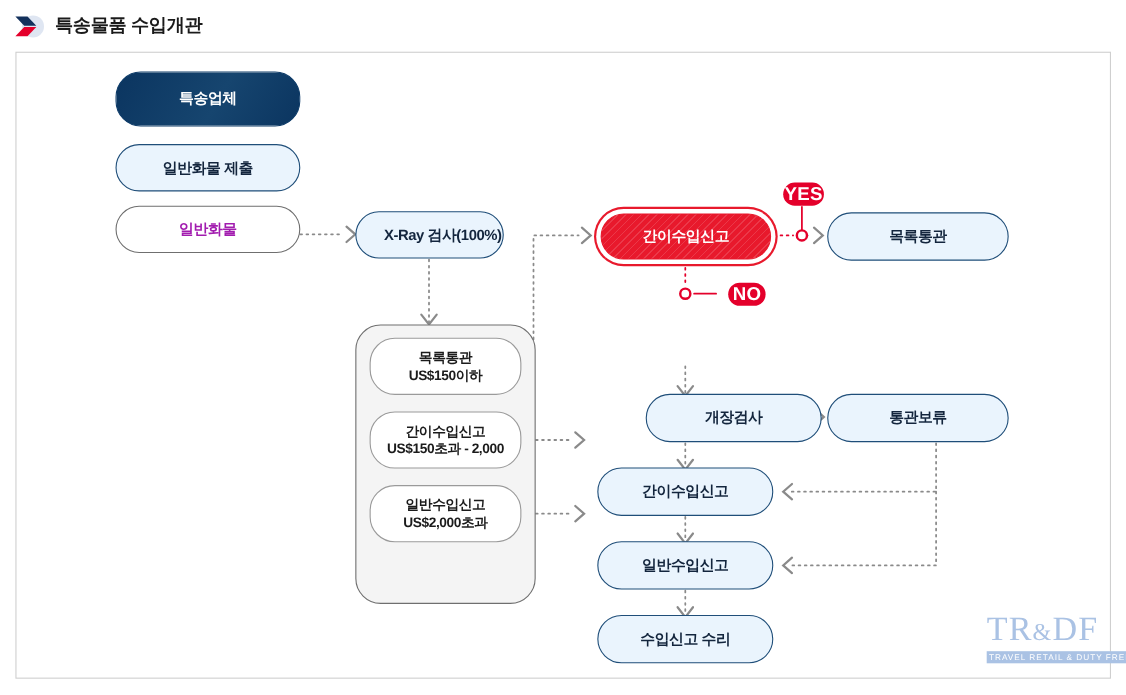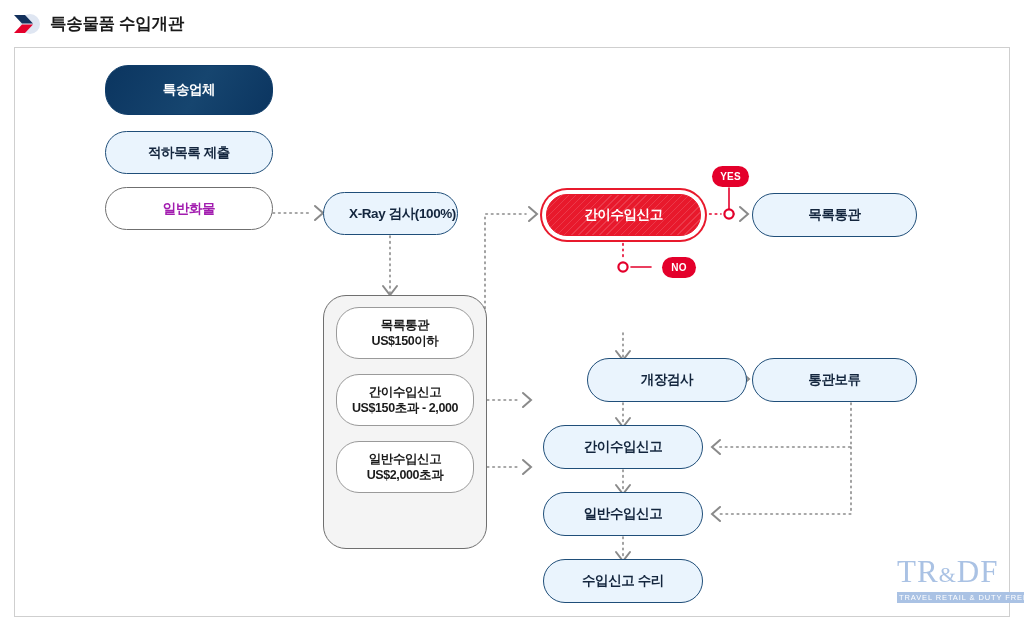"적하목록 제출" span { text: 적하목록 -> 일반화물 }
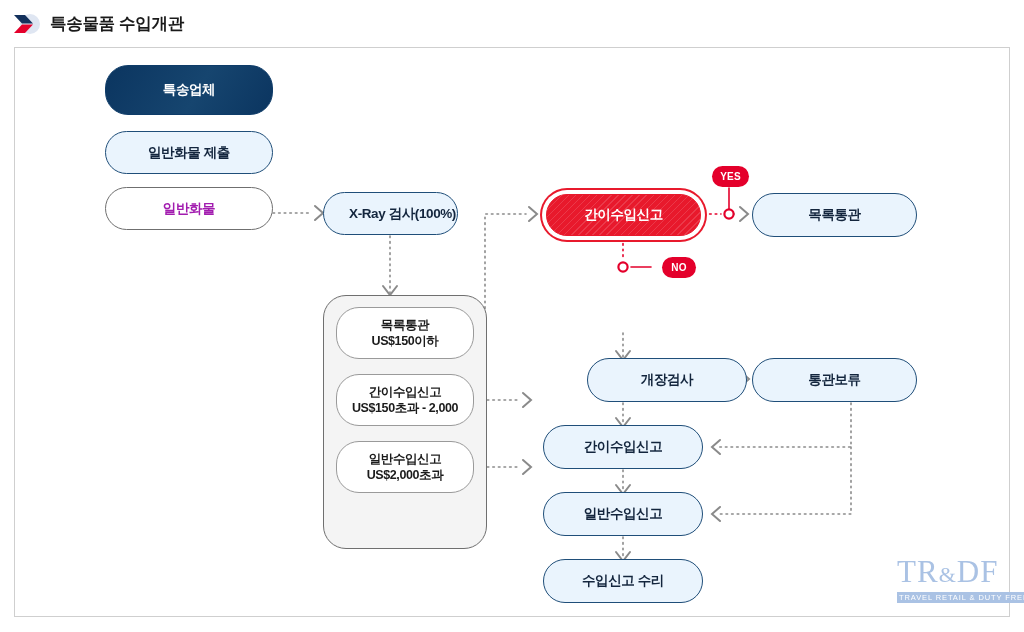"YES" .pill { font-size: 10px -> 17px }
